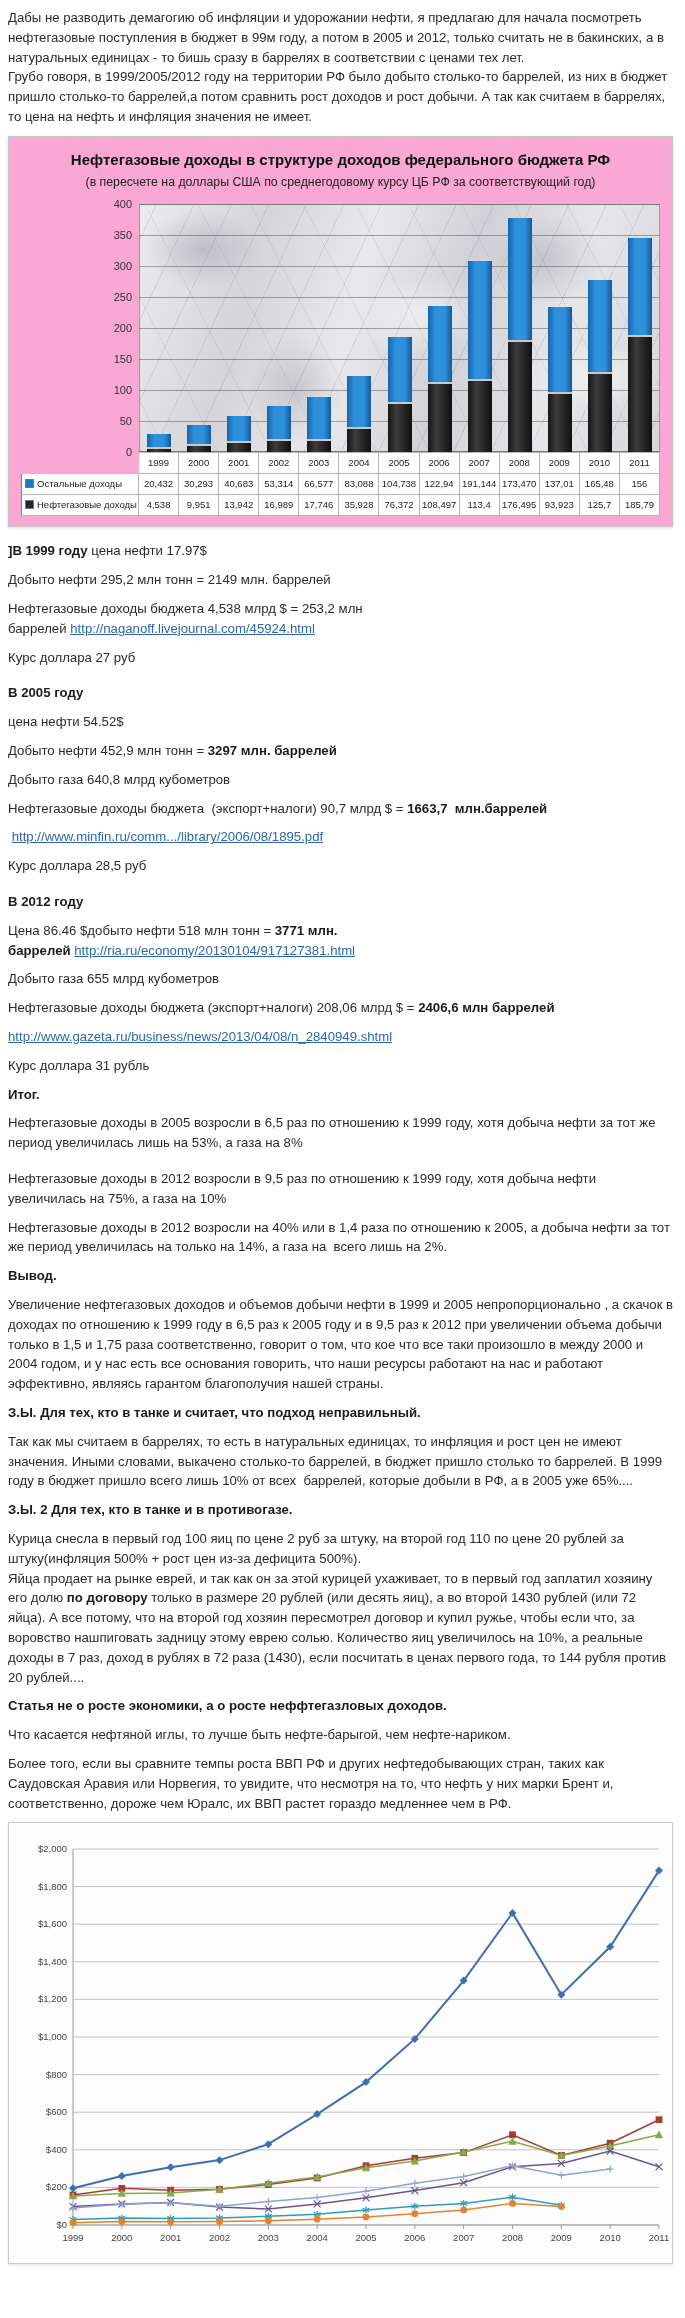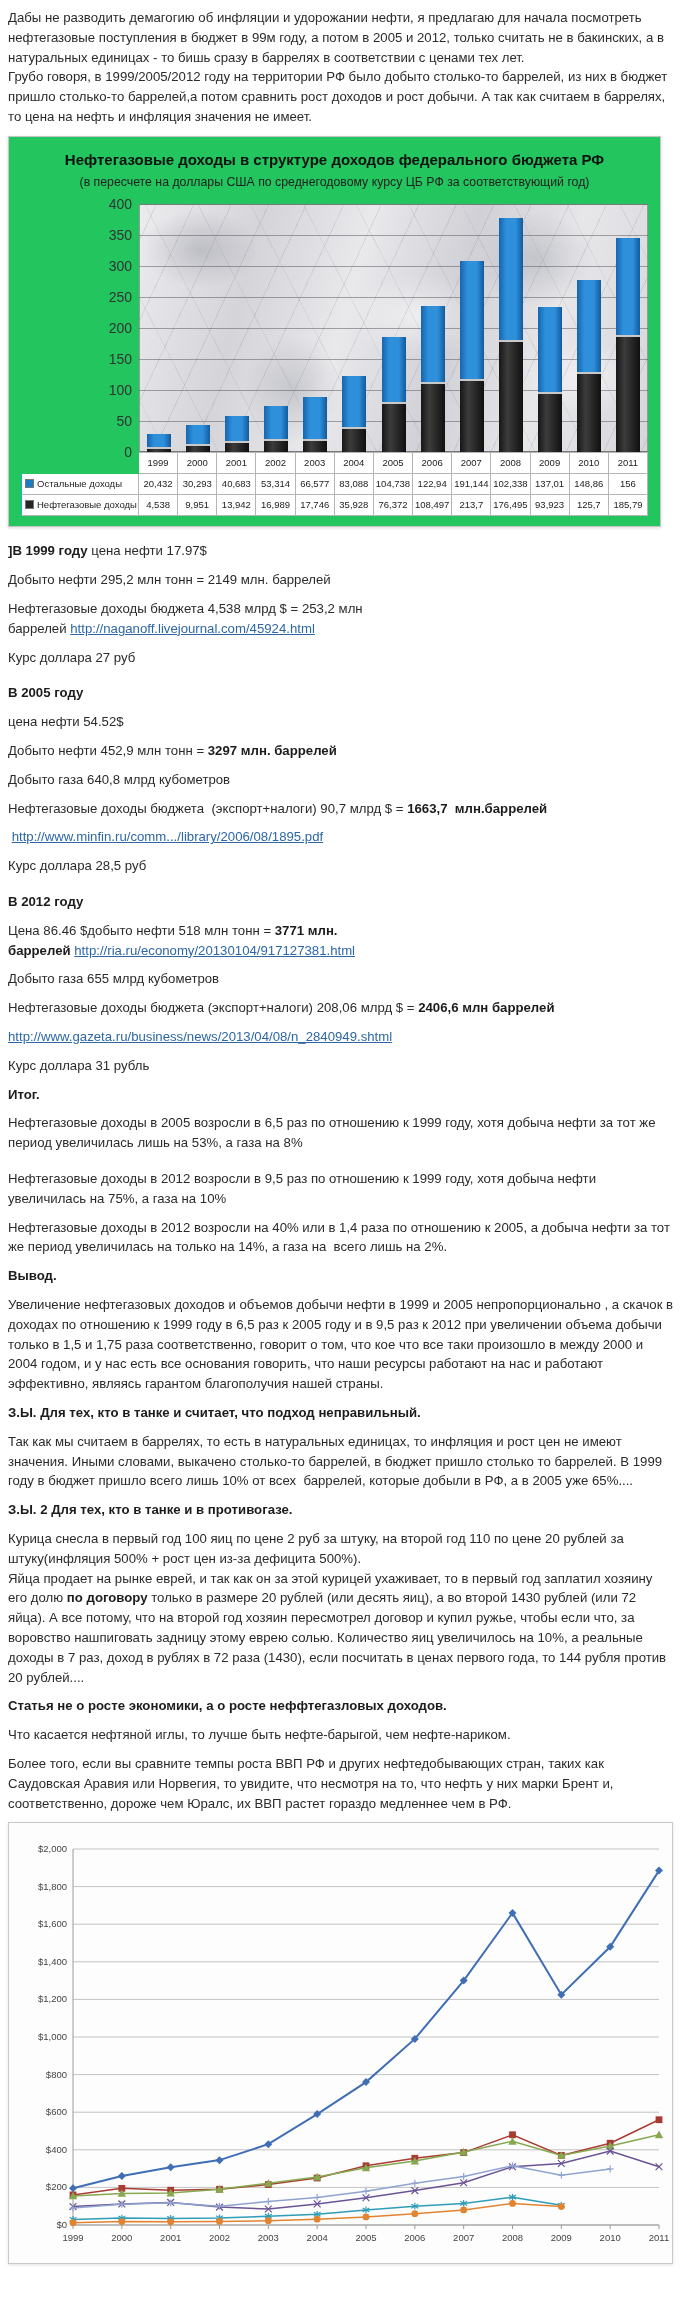"Нефтегазовые доходы в структуре доходов" .chart-frame { background: #22c55e -> #f9a8d4; margin: 4px 14px 14px 0 -> 4px 2px 14px 0 }
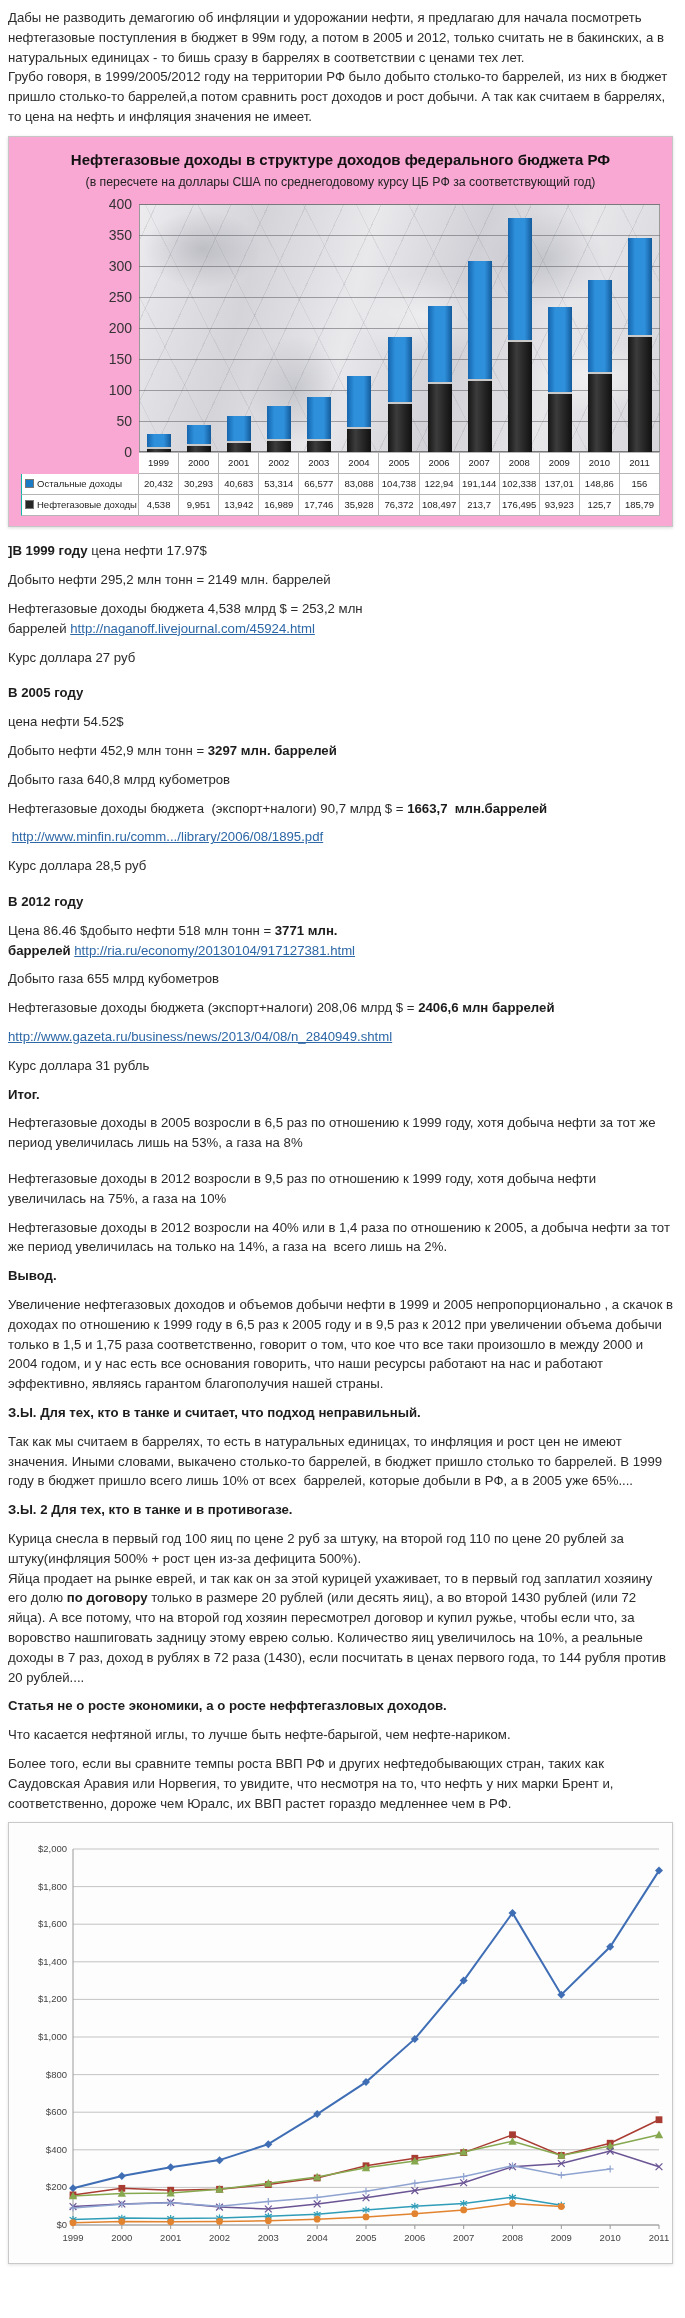"400" .c1-ylab { font-size: 14px -> 11px }
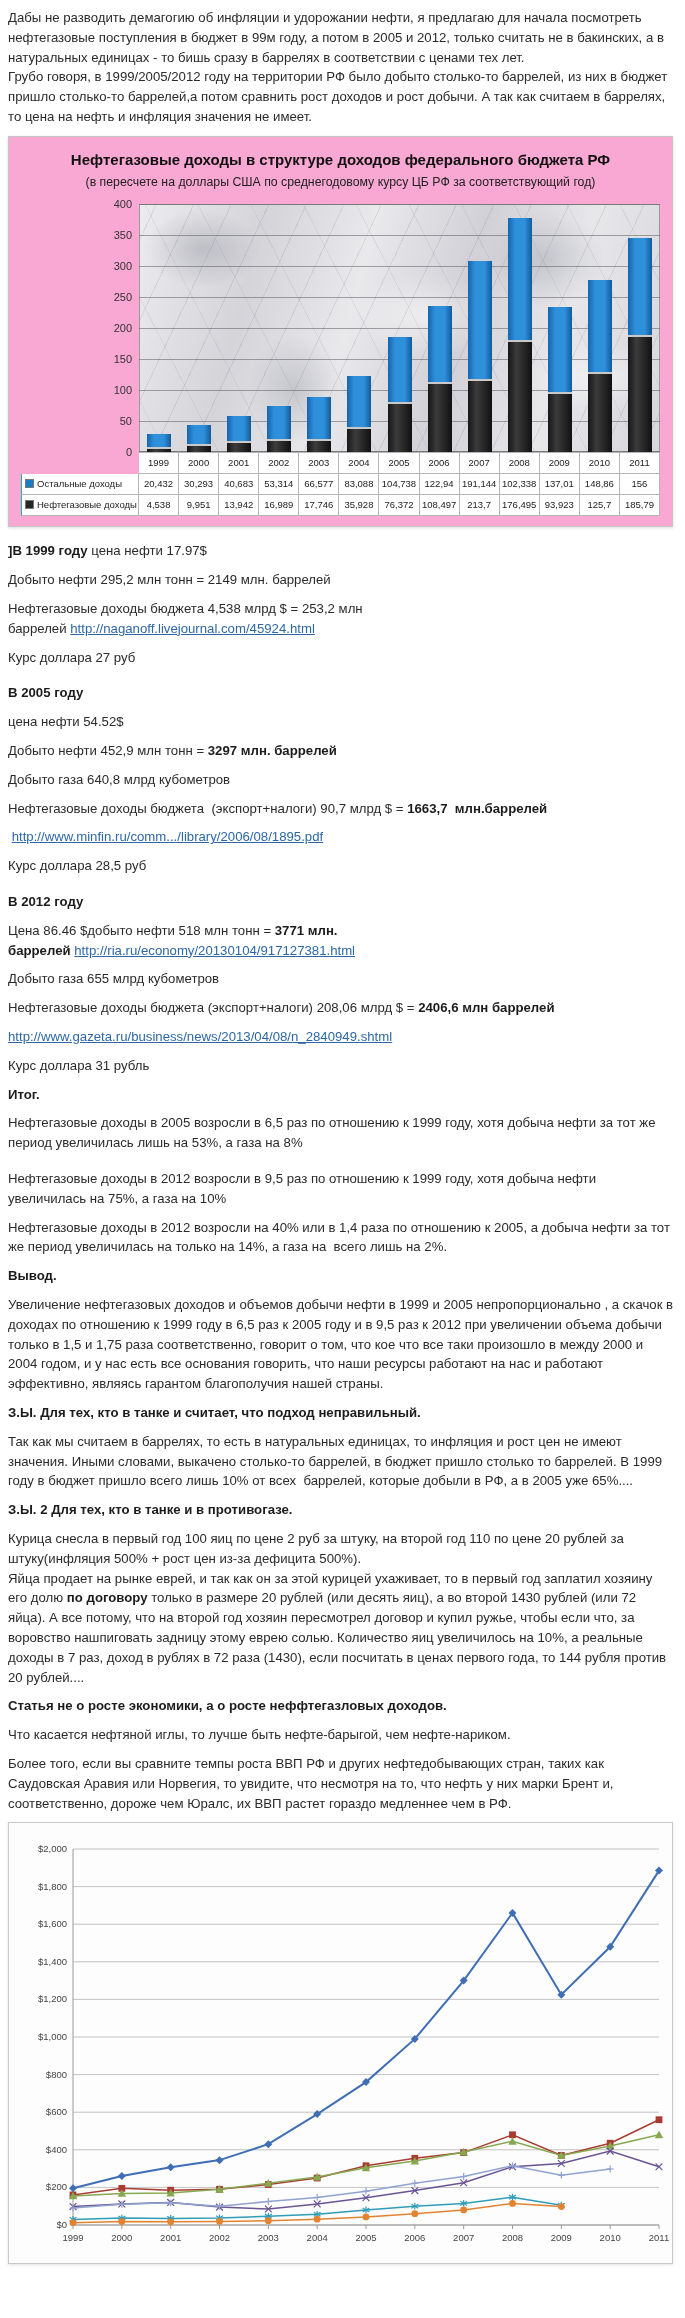"102,338" div.c1-cell { text: 102,338 -> 173,470 }
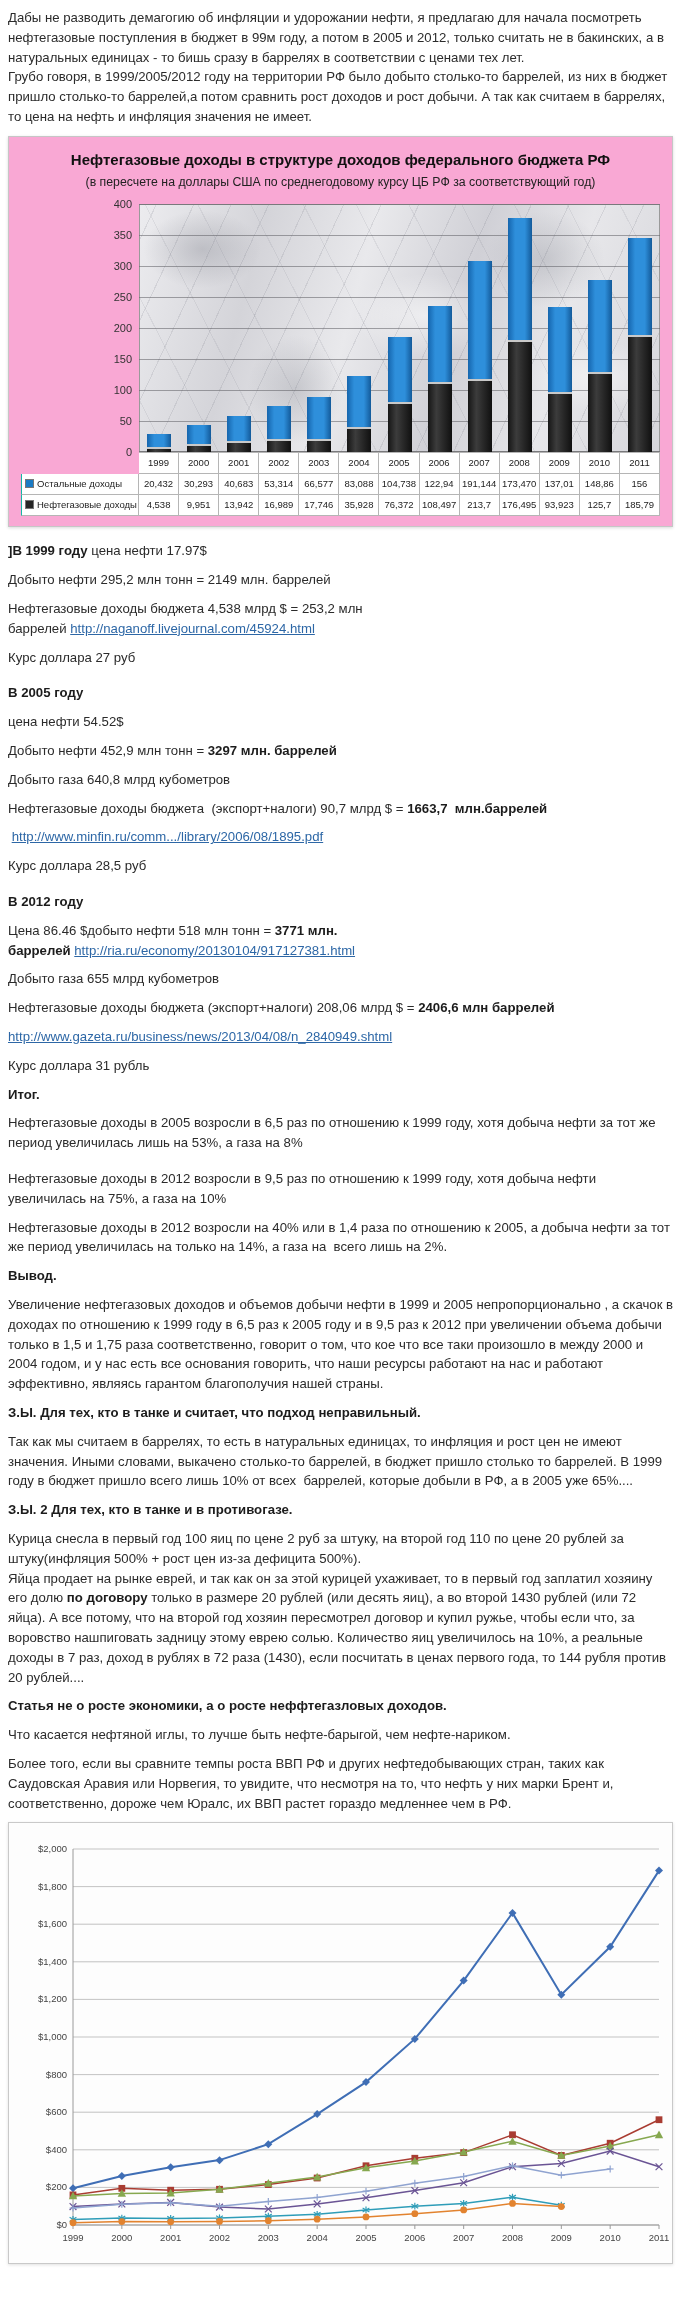"148,86" div.c1-cell { text: 148,86 -> 165,48 }
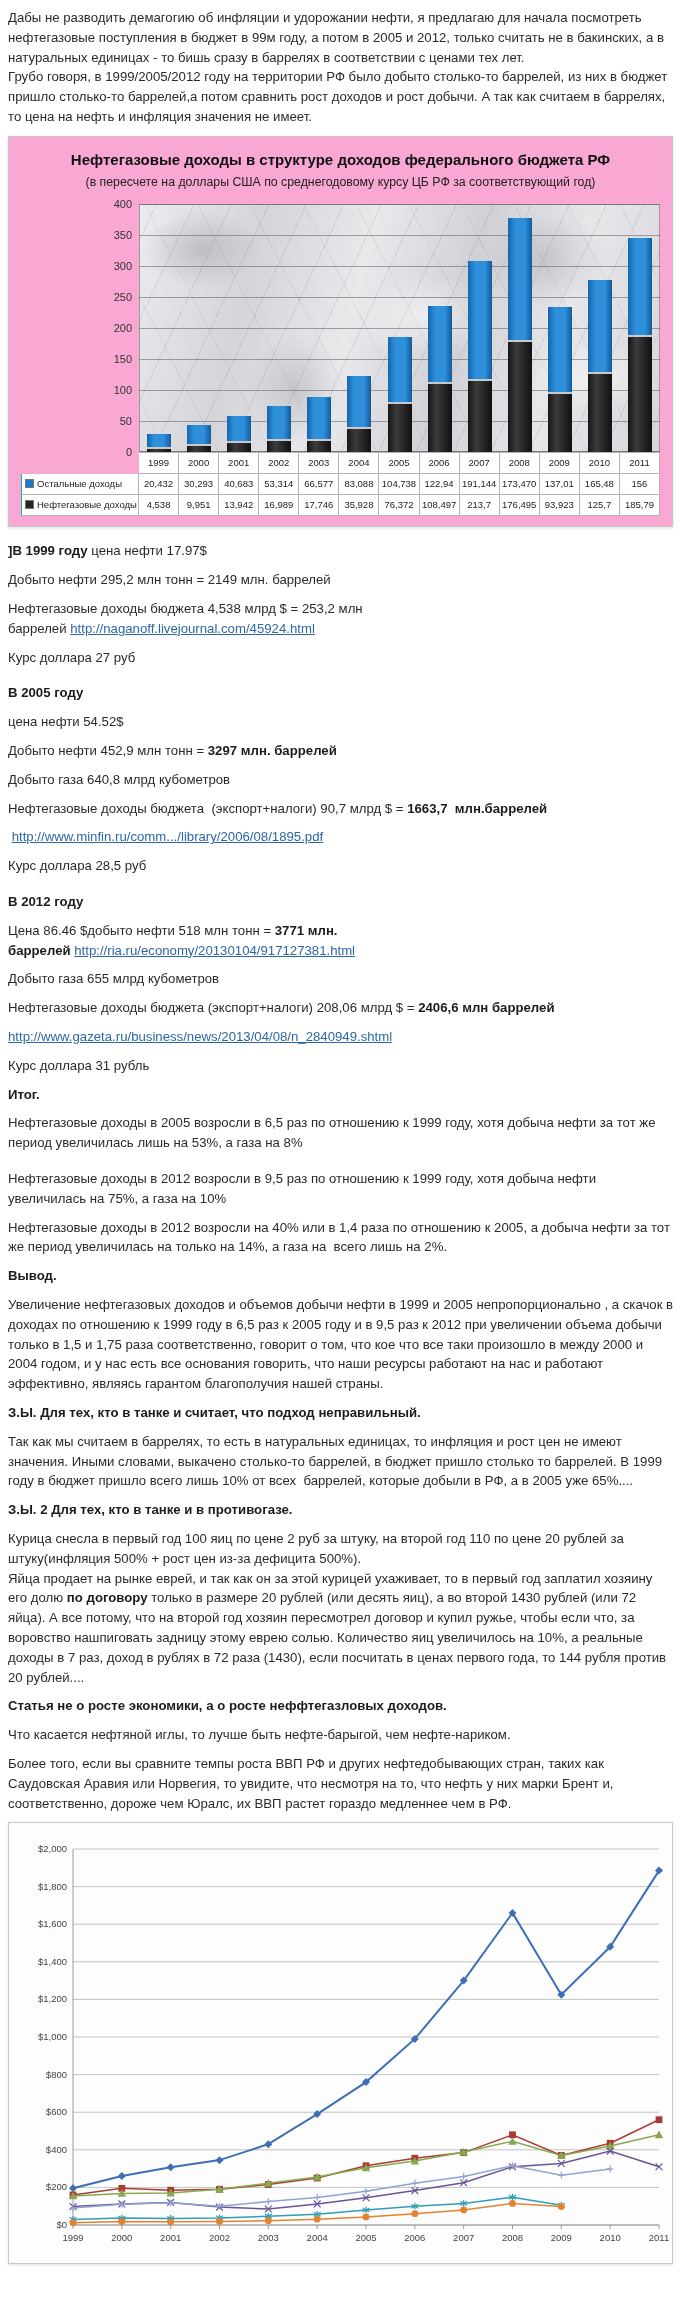"213,7" div.c1-cell { text: 213,7 -> 113,4 }
